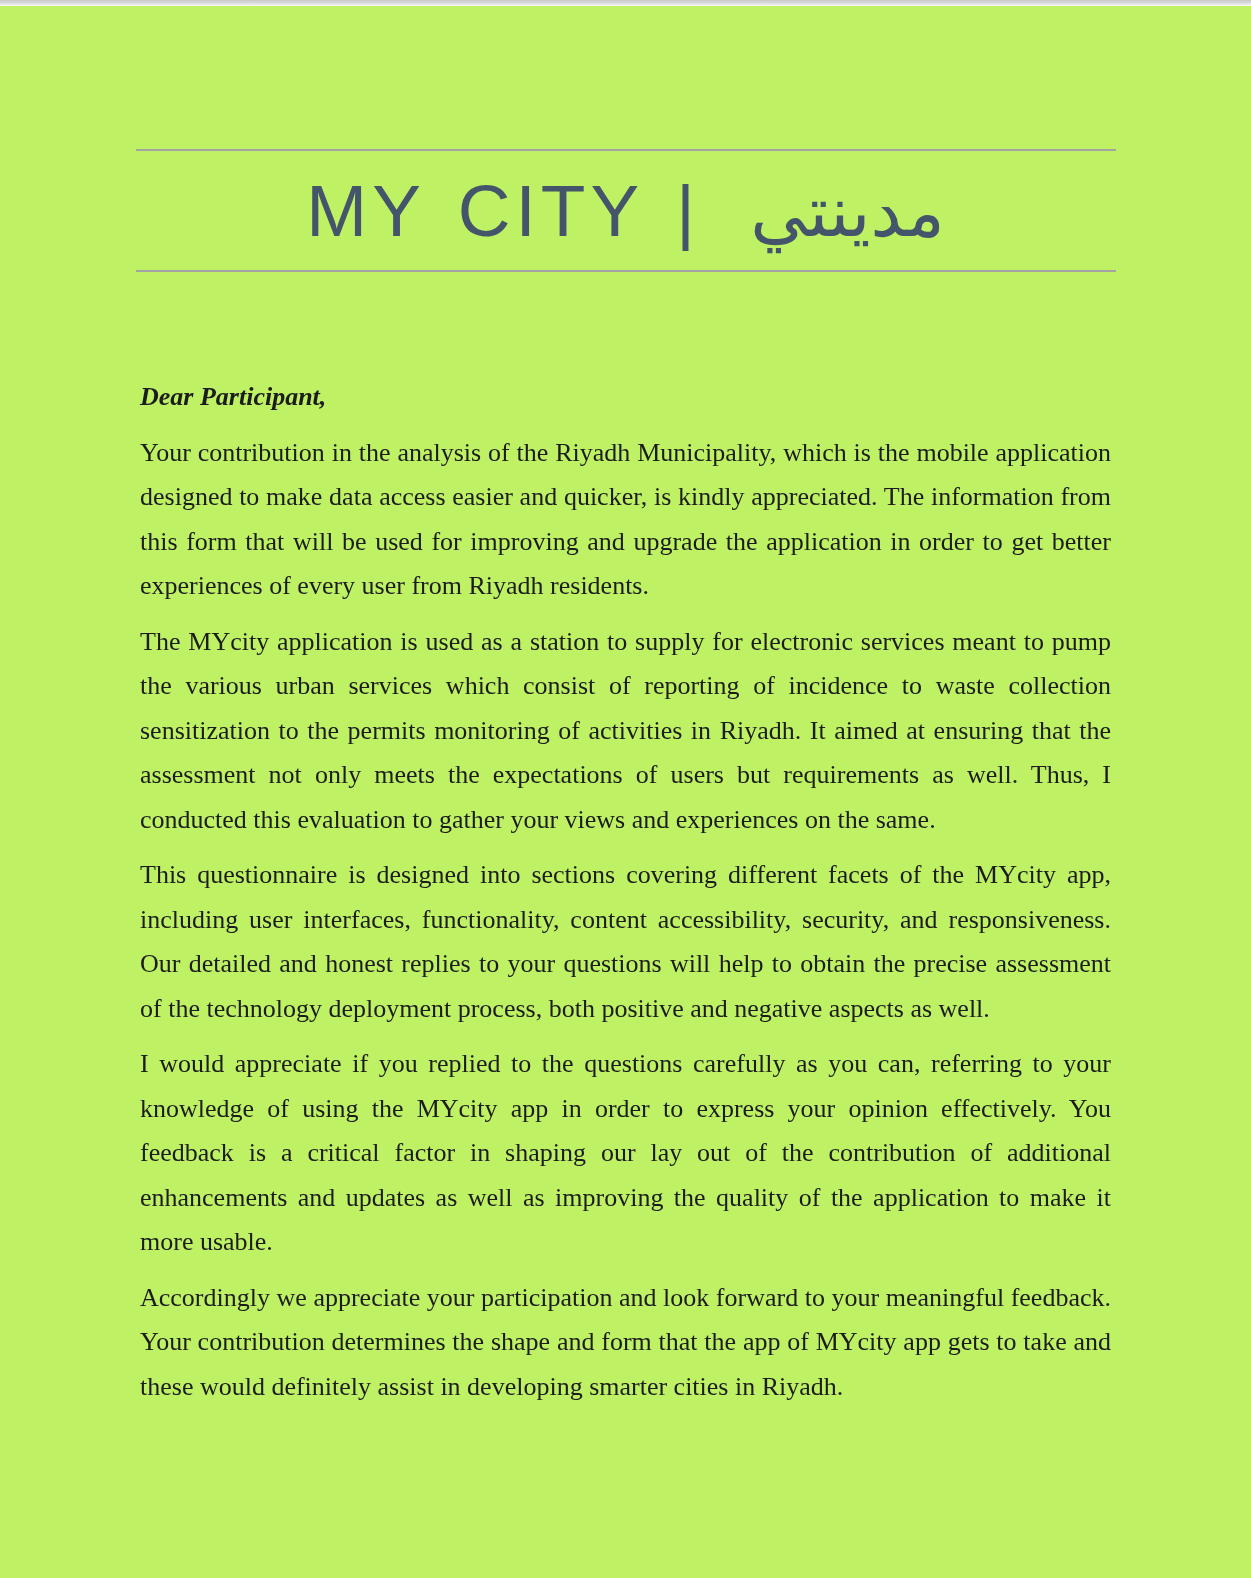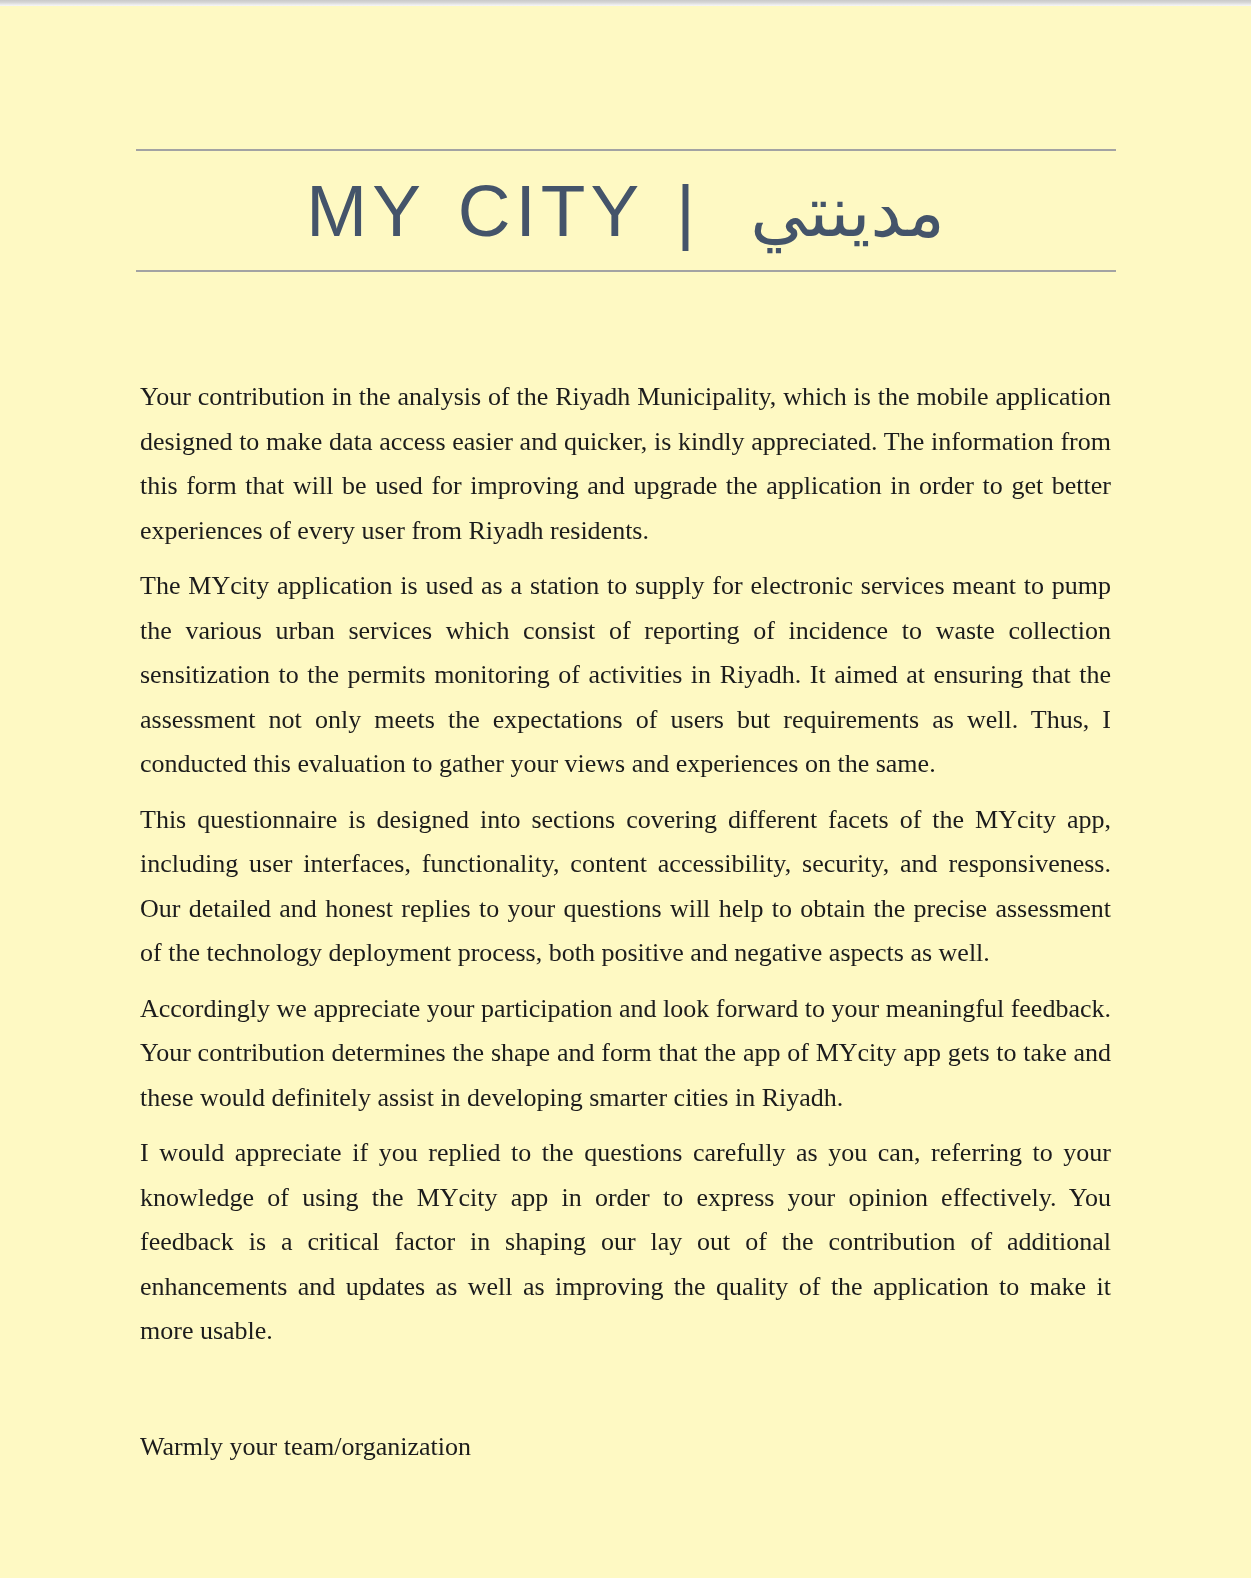"MY CITY | مدينتي" .page { background: #fef9c3 -> #bef264 }
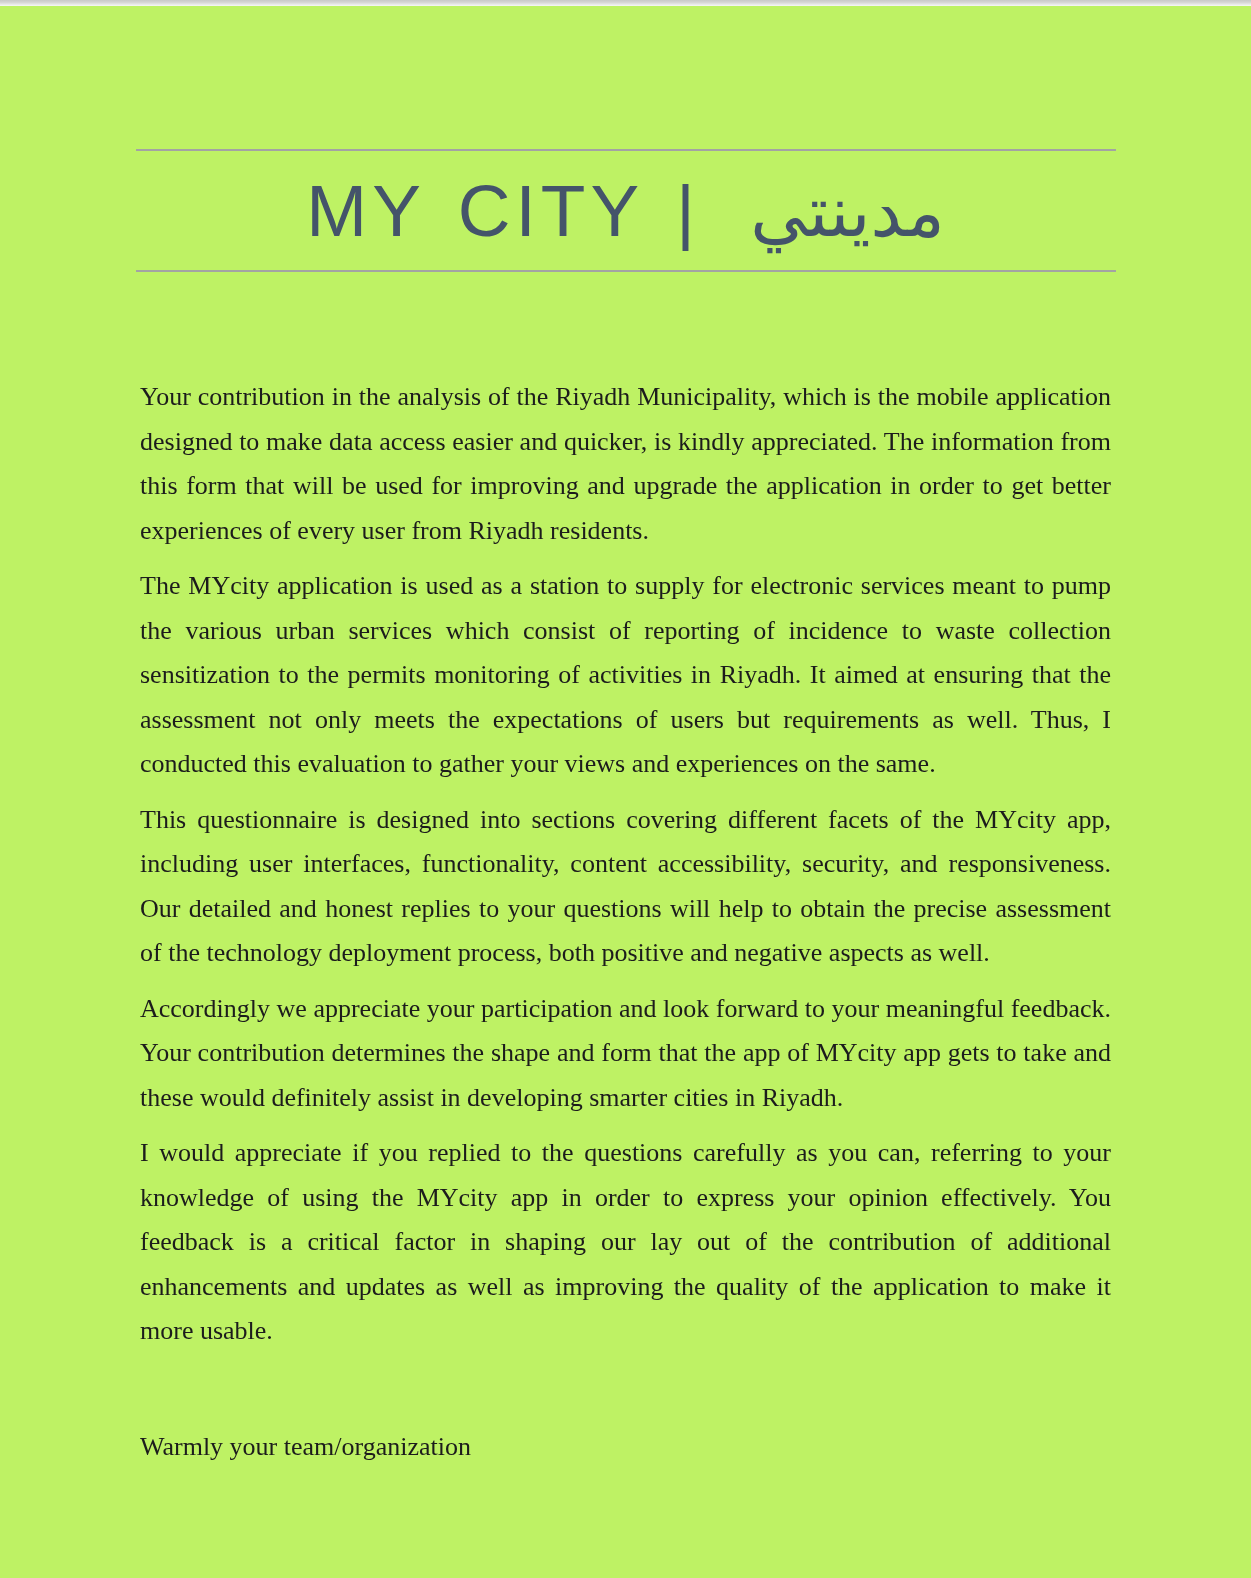"Dear Participant," p.salutation { html: none -> <p>Dear Participant,</p> }
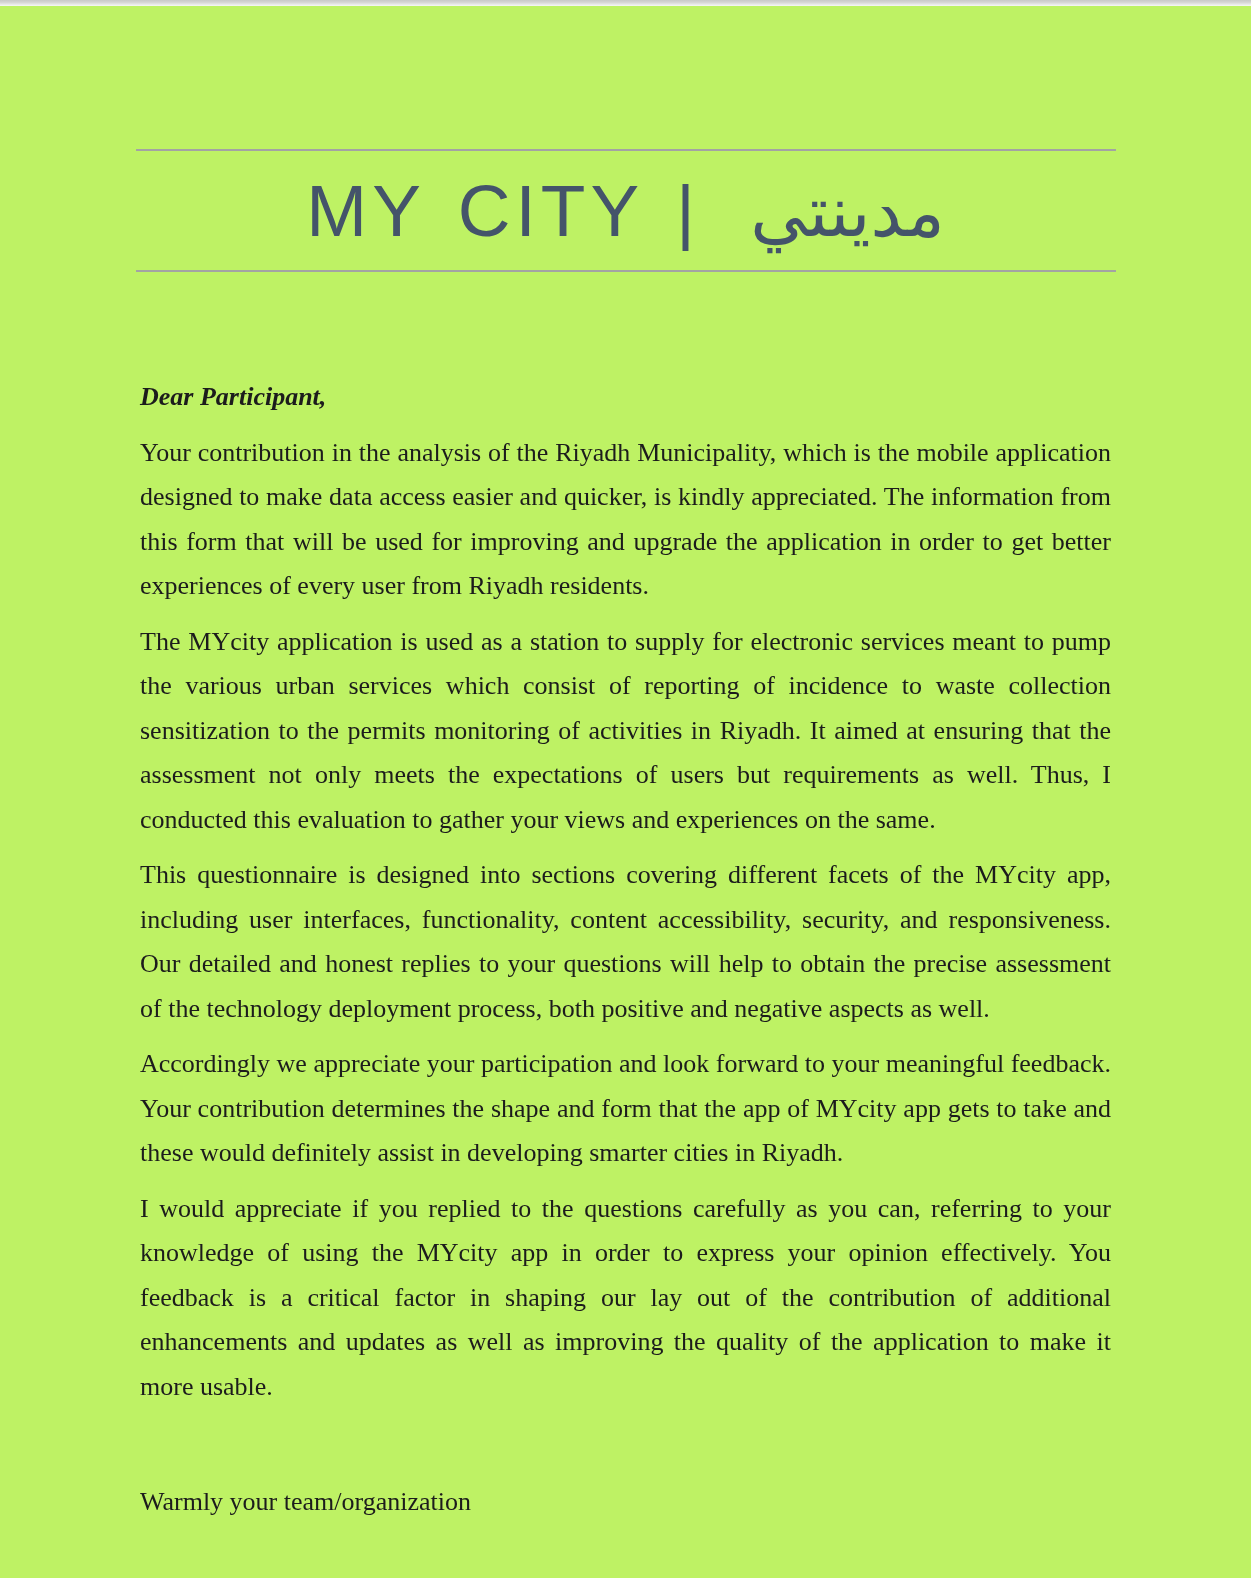"Accordingly we appreciate your" p.para { order: before "I would appreciate if you" -> after "I would appreciate if you" }
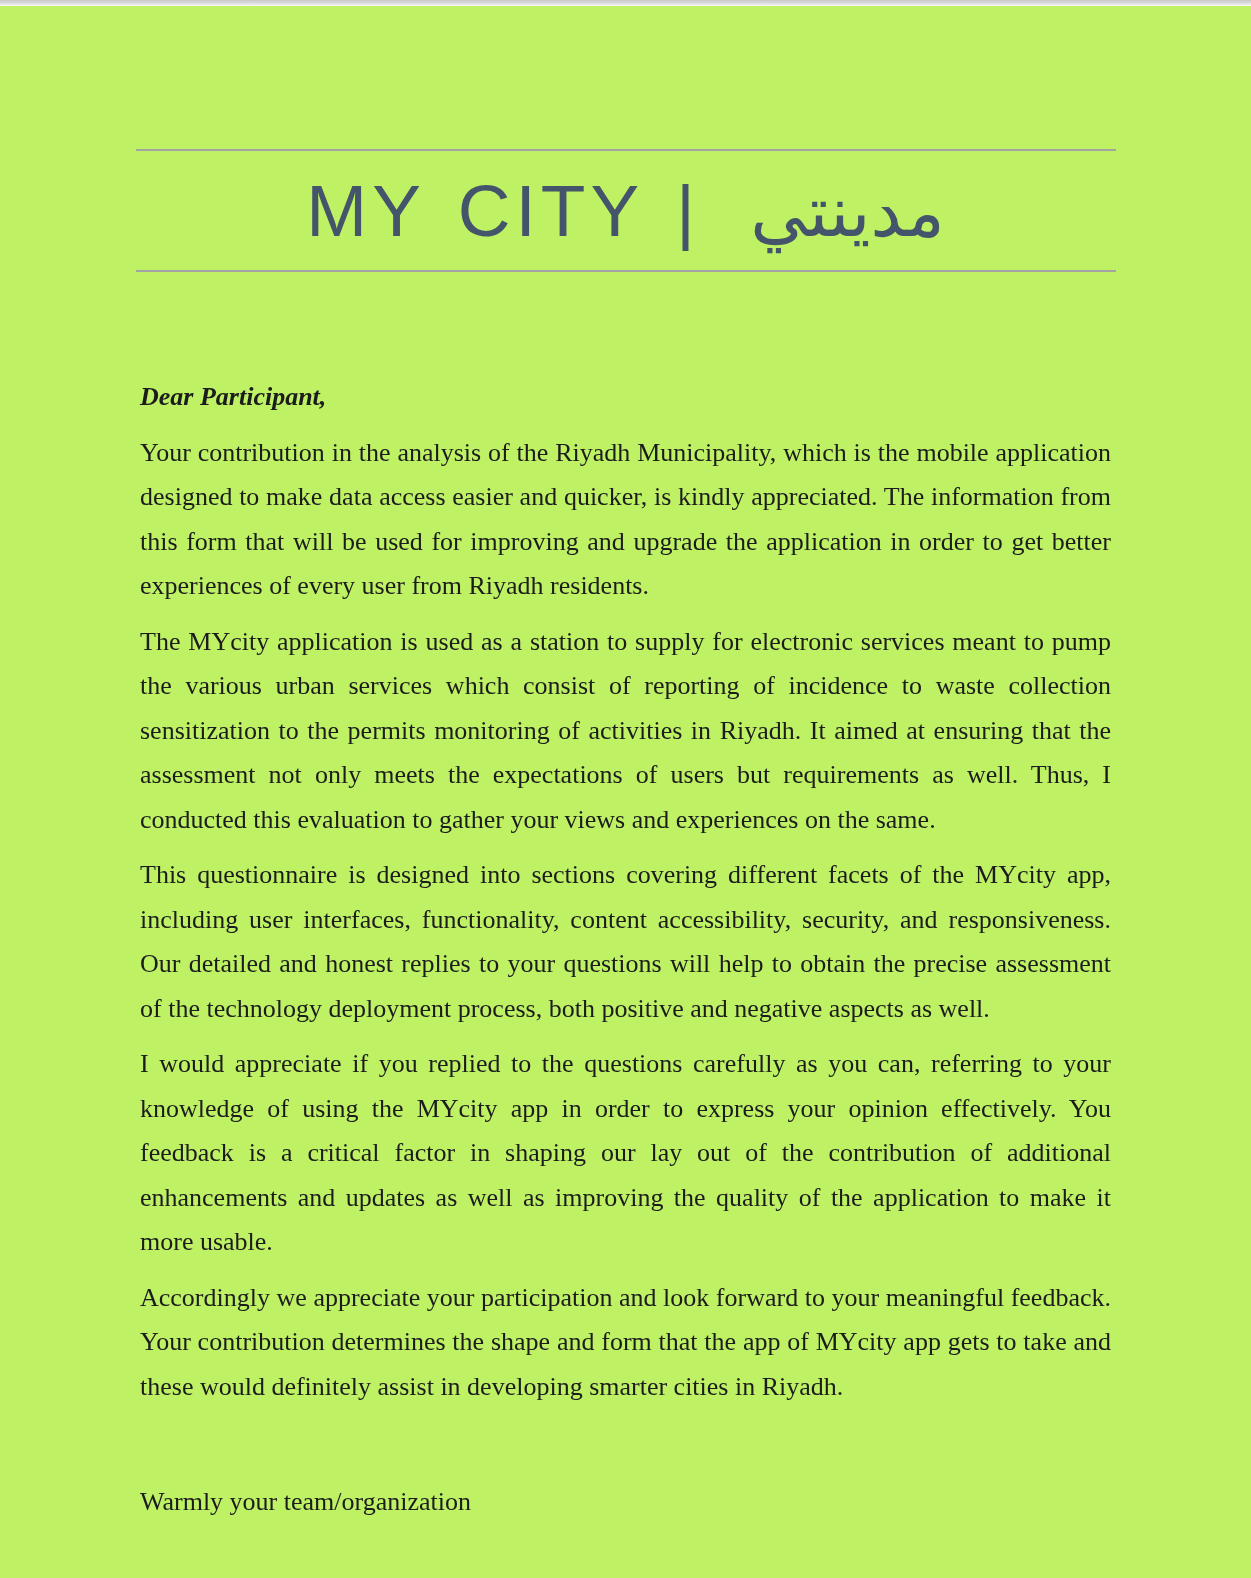"Warmly your team/organization" p.closing { html: <p>Warmly your team/organization</p> -> none }
